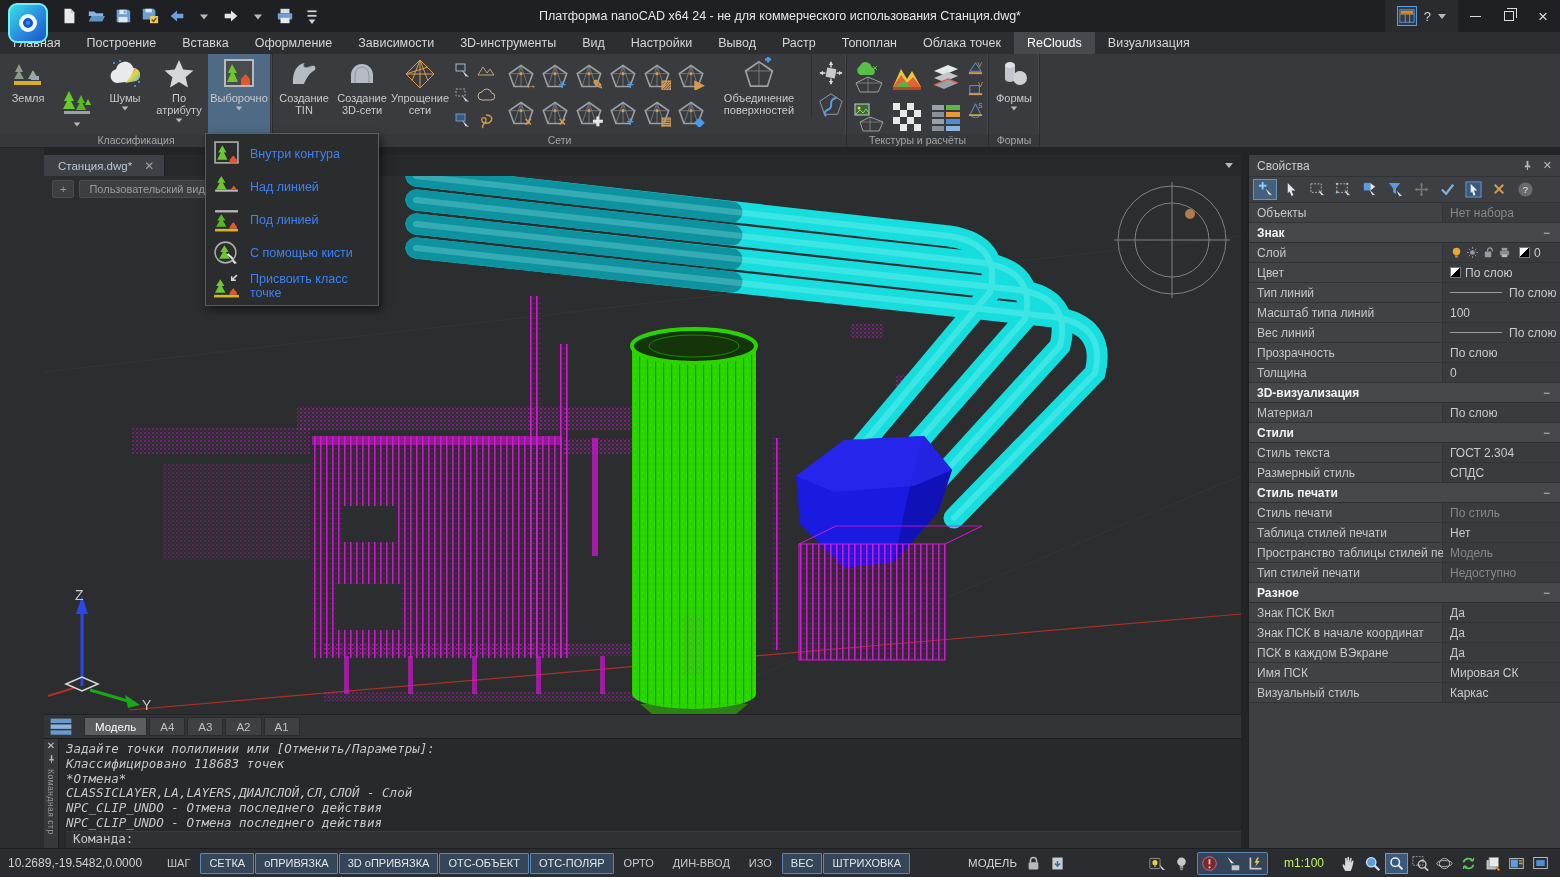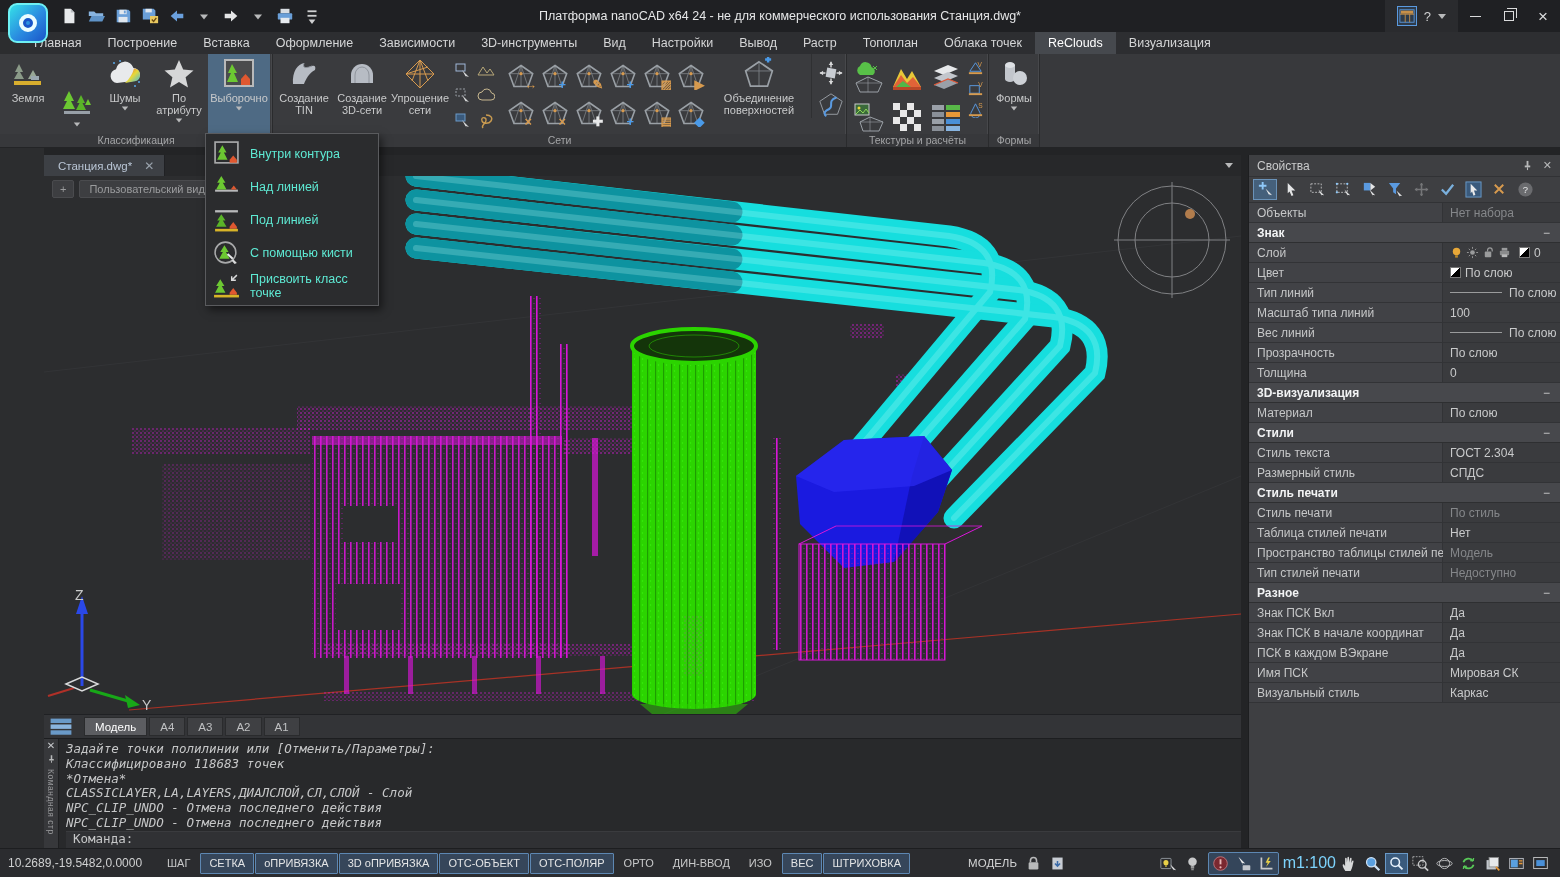"Главная" .tabrow { margin-left: 21px -> none }
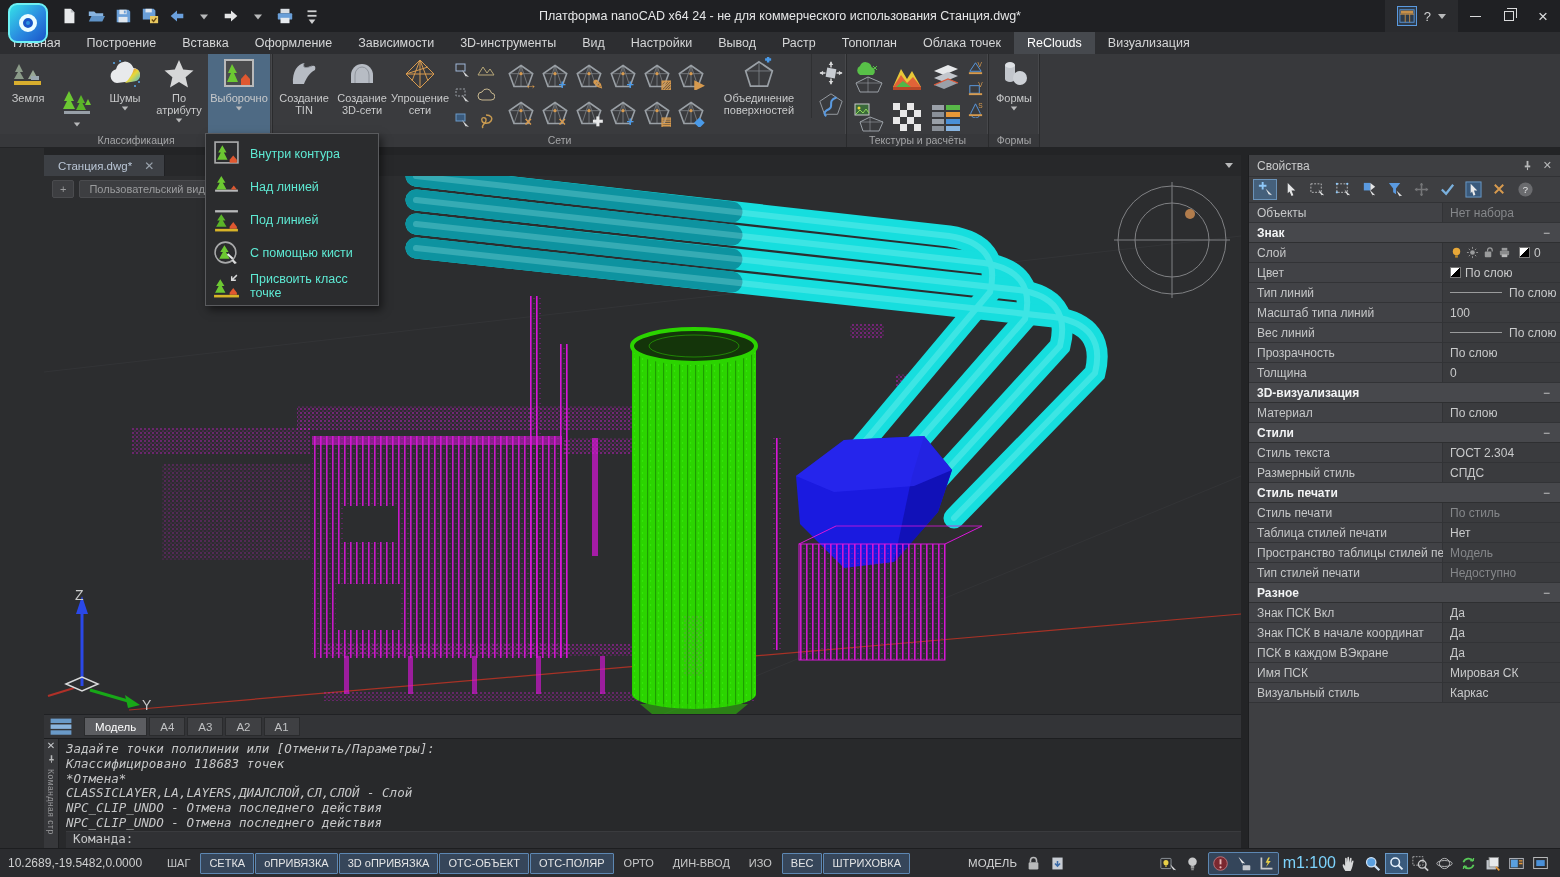"Внутри контура" .mi { color: #5eead4 -> #3b82f6 }
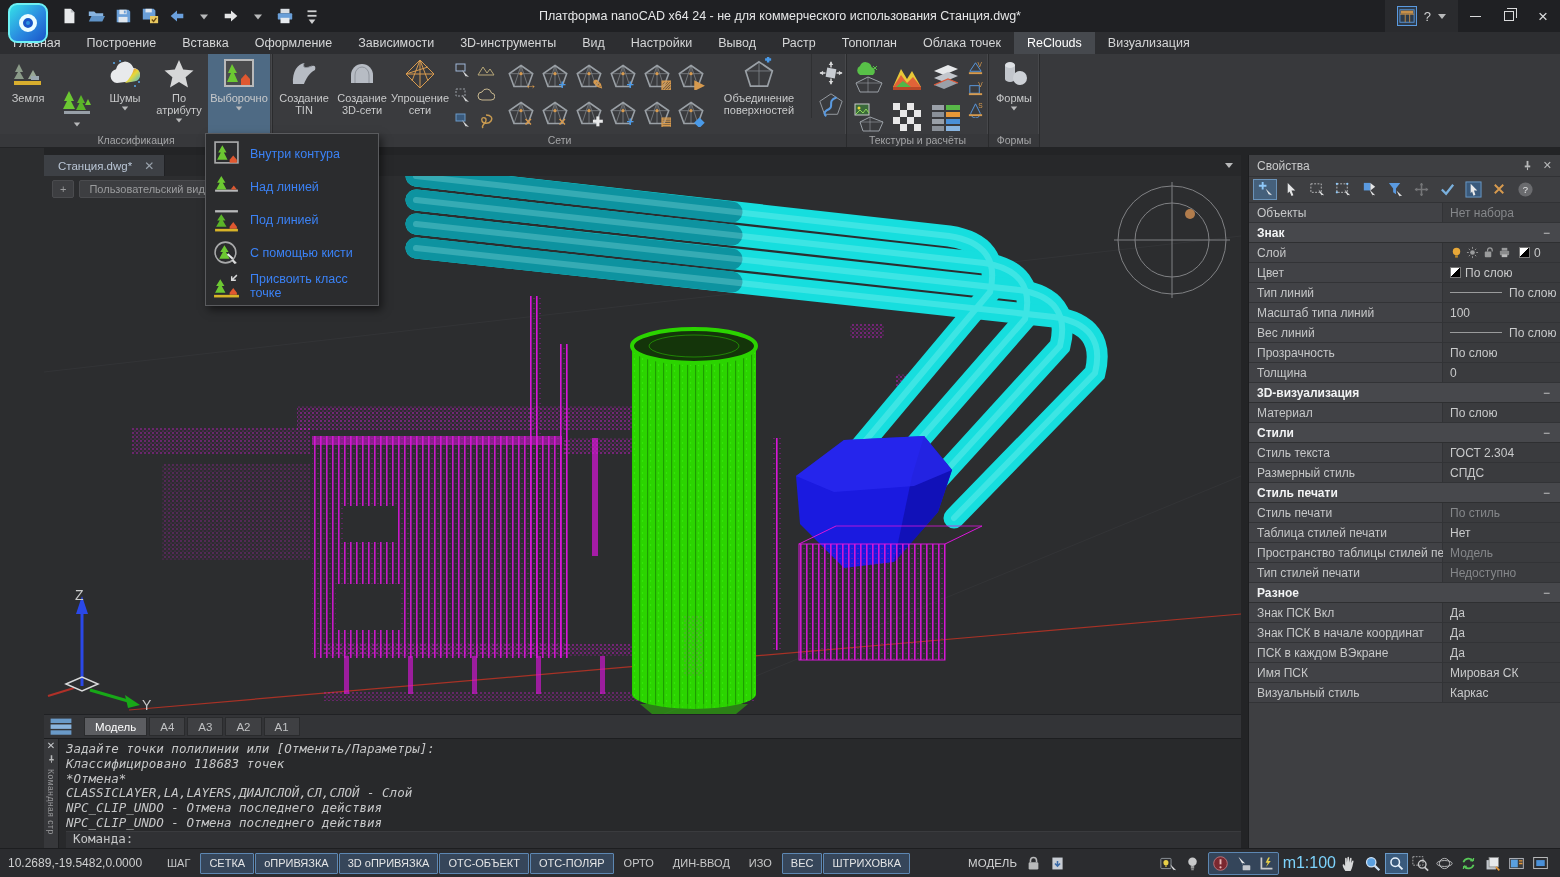"m1:100" .sscale { color: #7dd3fc -> #bef264; font-size: 16px -> 12px; margin: 0 0 -> 0 12px }
